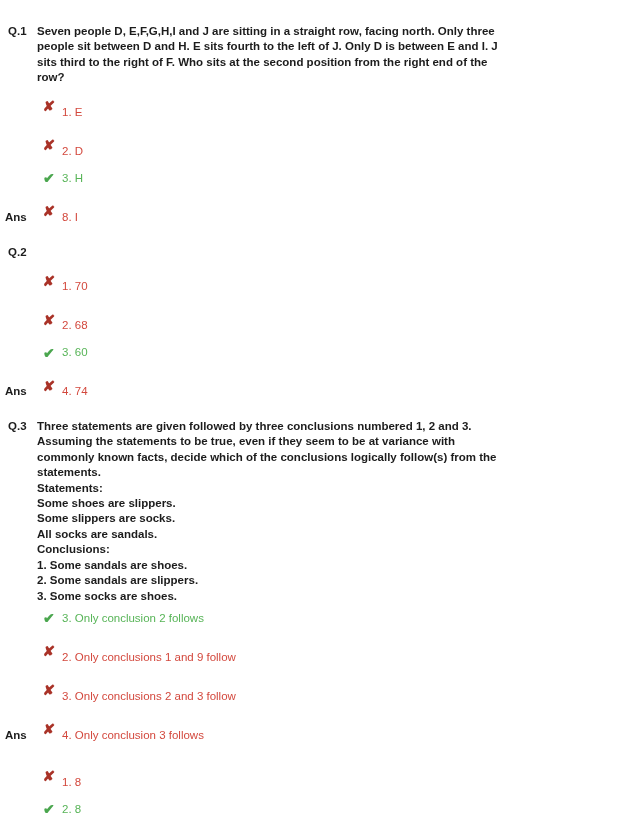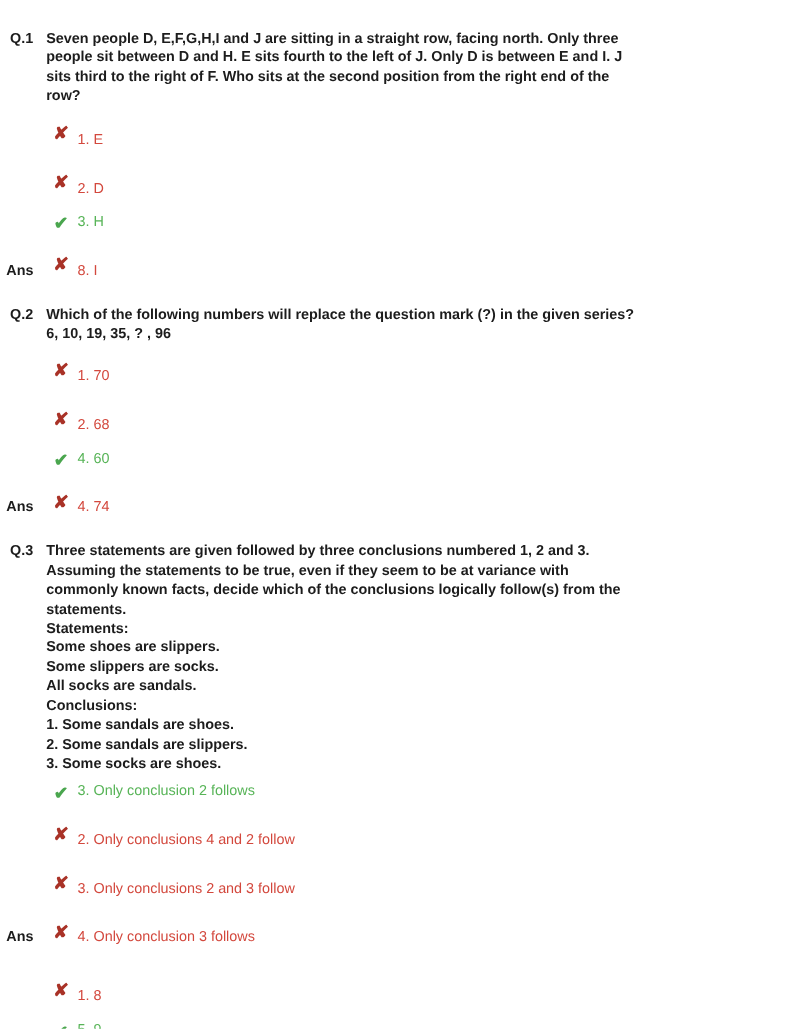"Which of the following numbers" div.q-text { html: <div>Which of the following numbers will replace the question mark (?) in the given series? 6, 10, 19, 35, ? , 96</div> -> none }
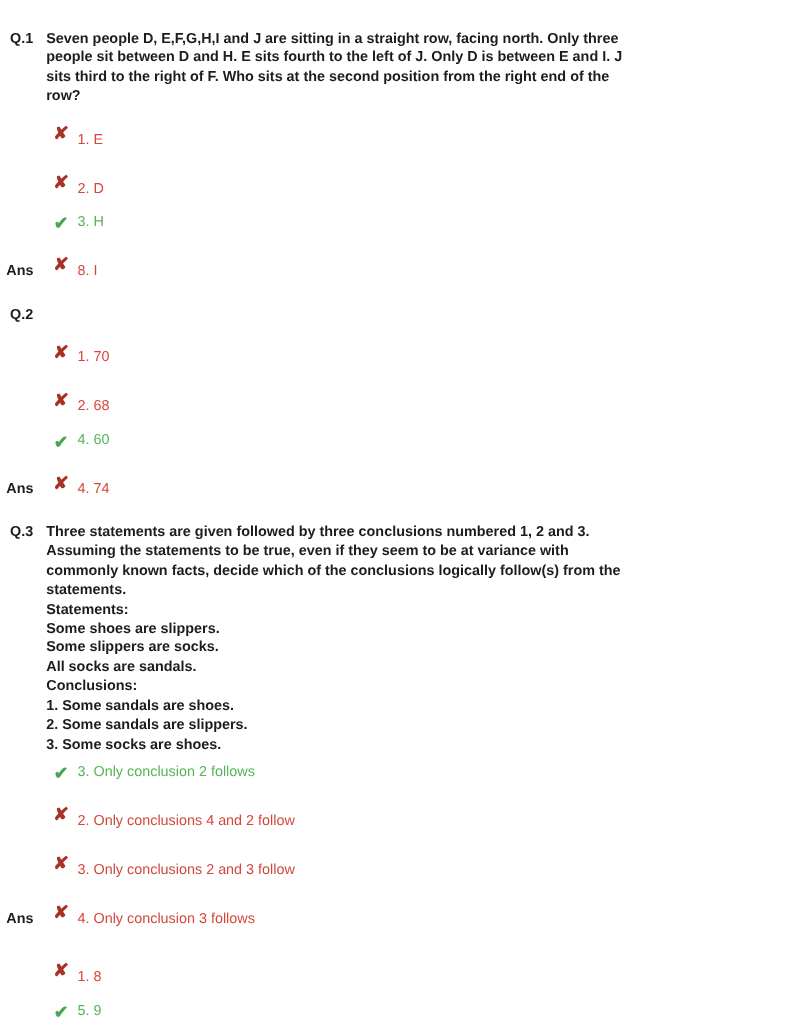"4. 60" span.opt-text { text: 4 -> 3 }
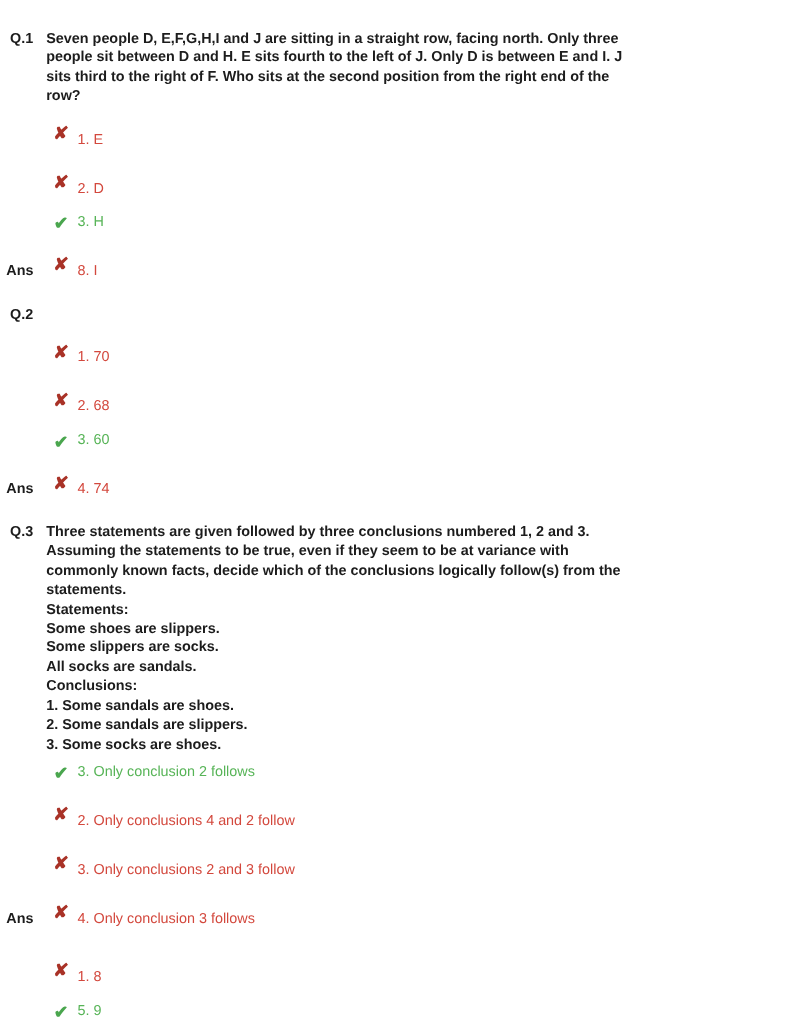"2. Only conclusions 4 and" span.opt-text { text: 4 and 2 -> 1 and 9 }
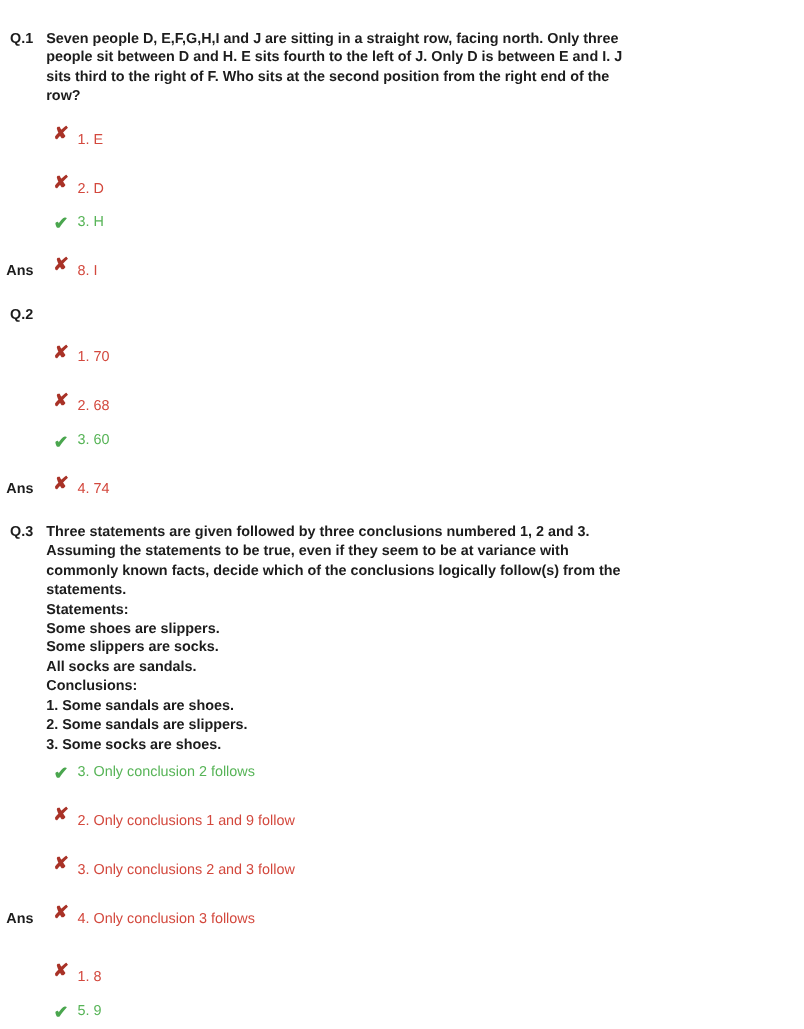"5. 9" span.opt-text { text: 5. 9 -> 2. 8 }
